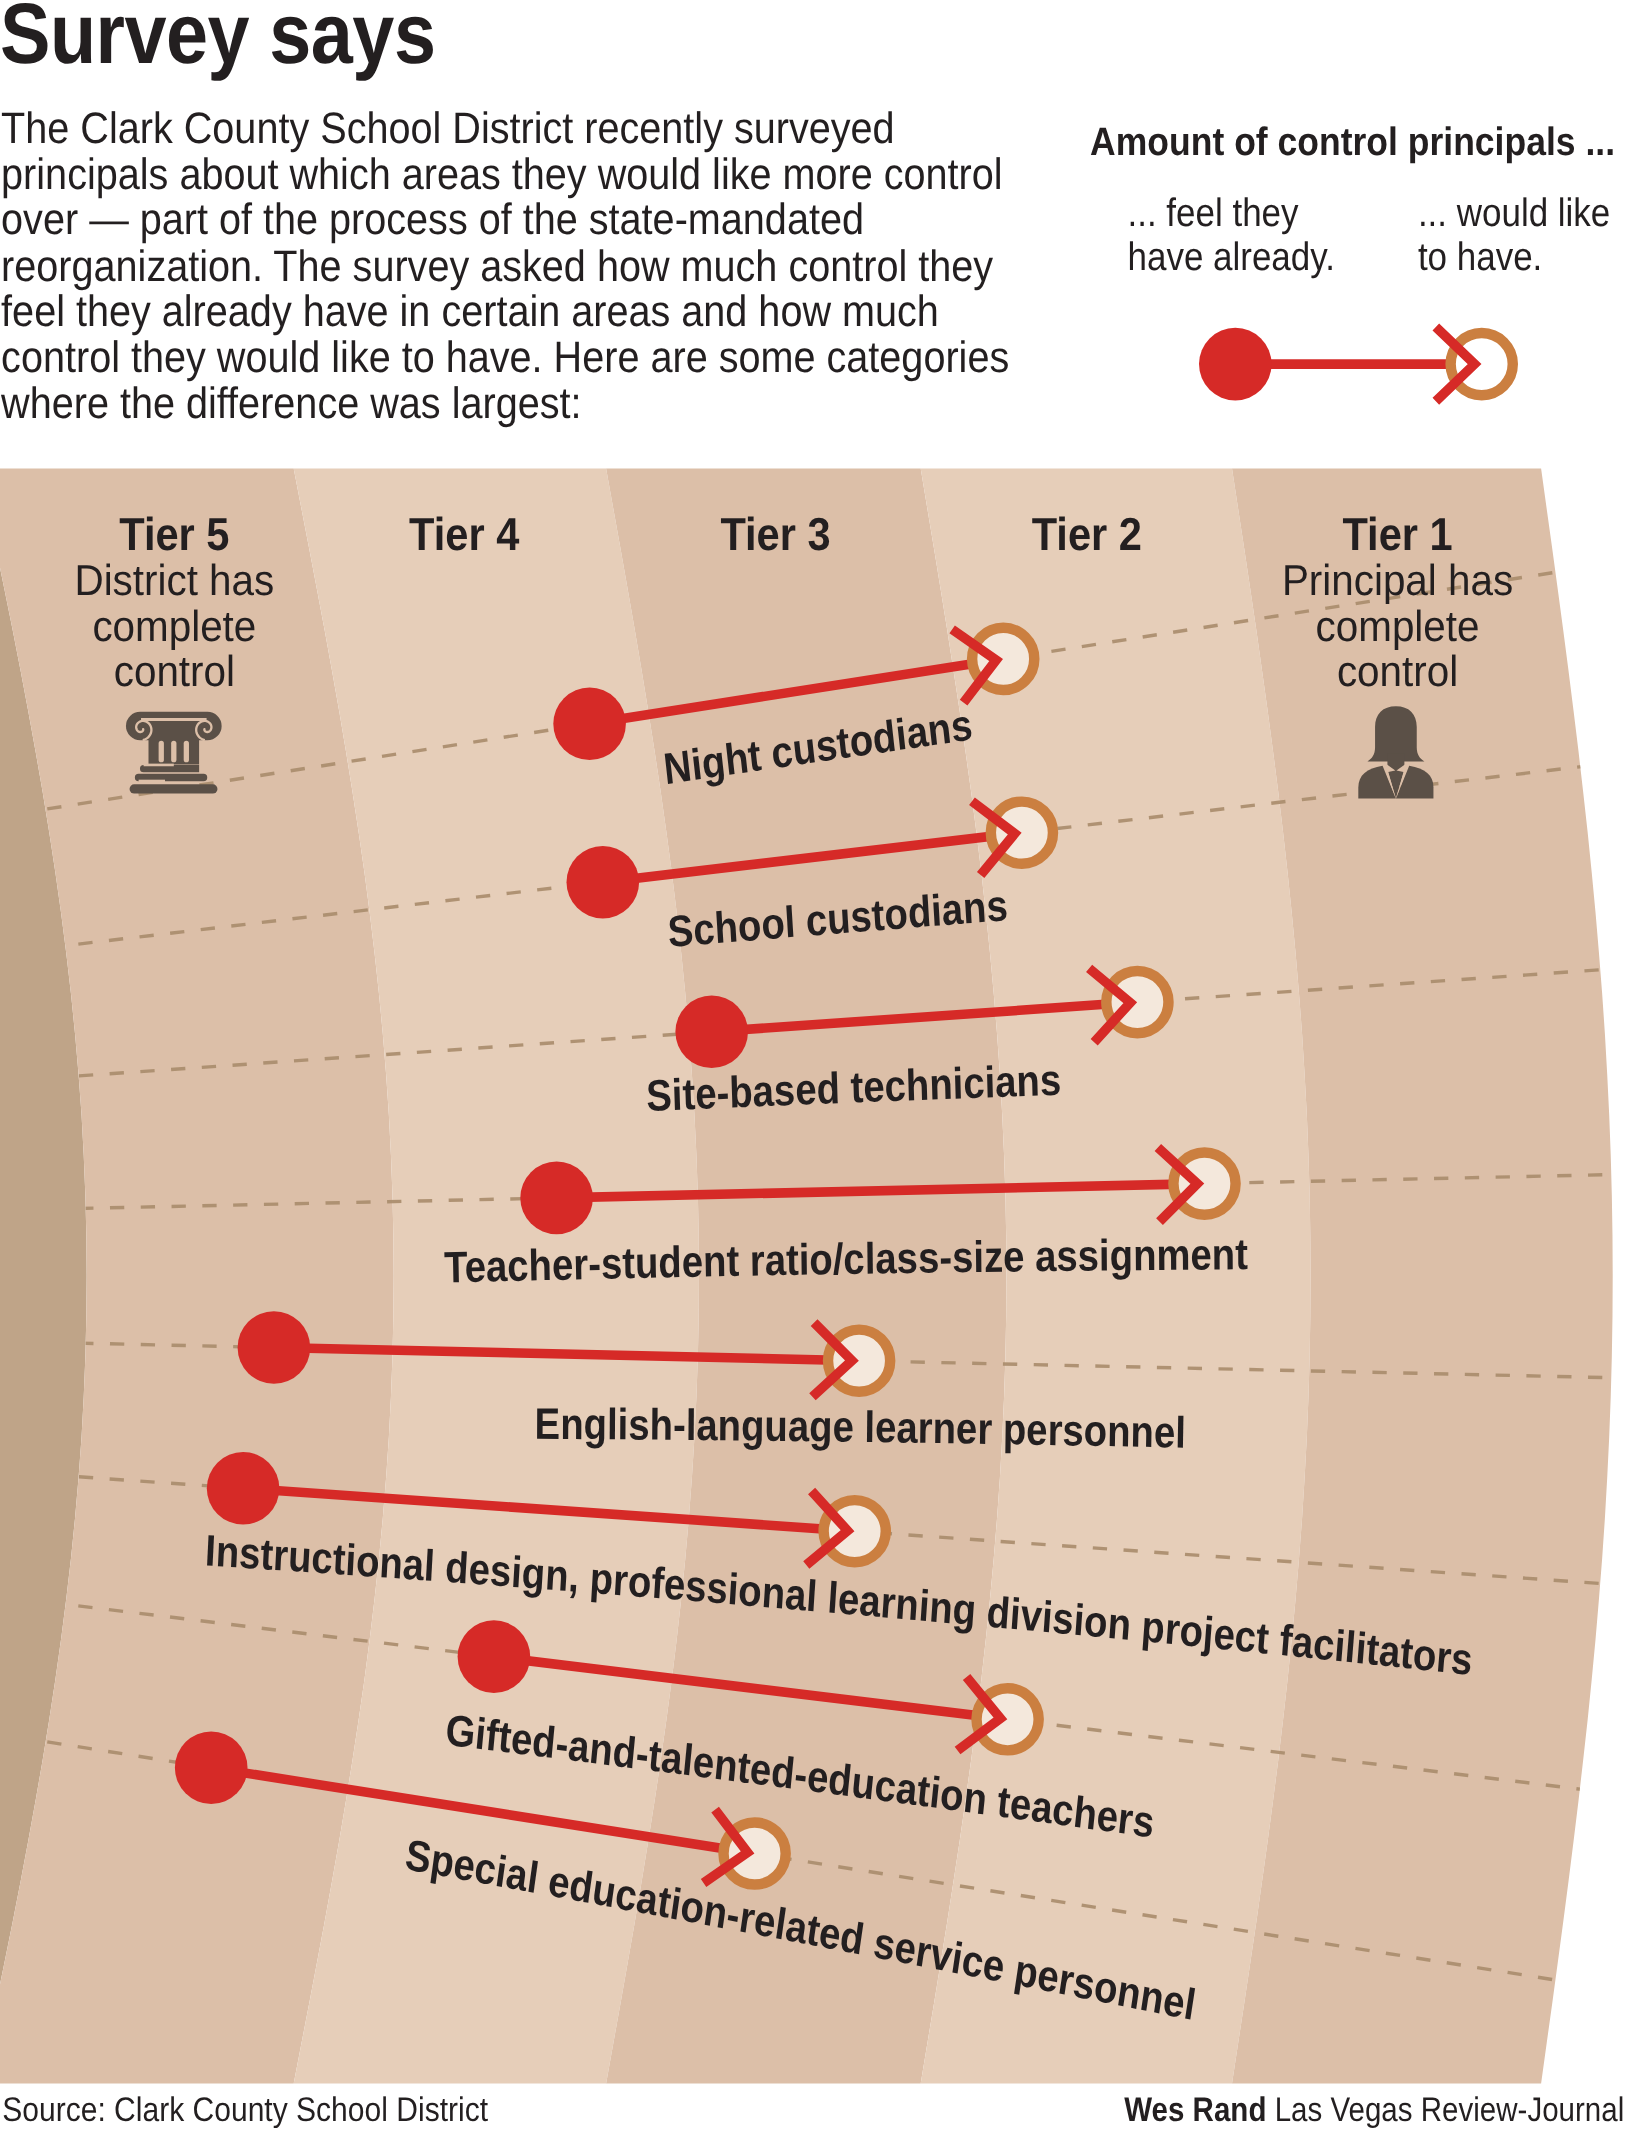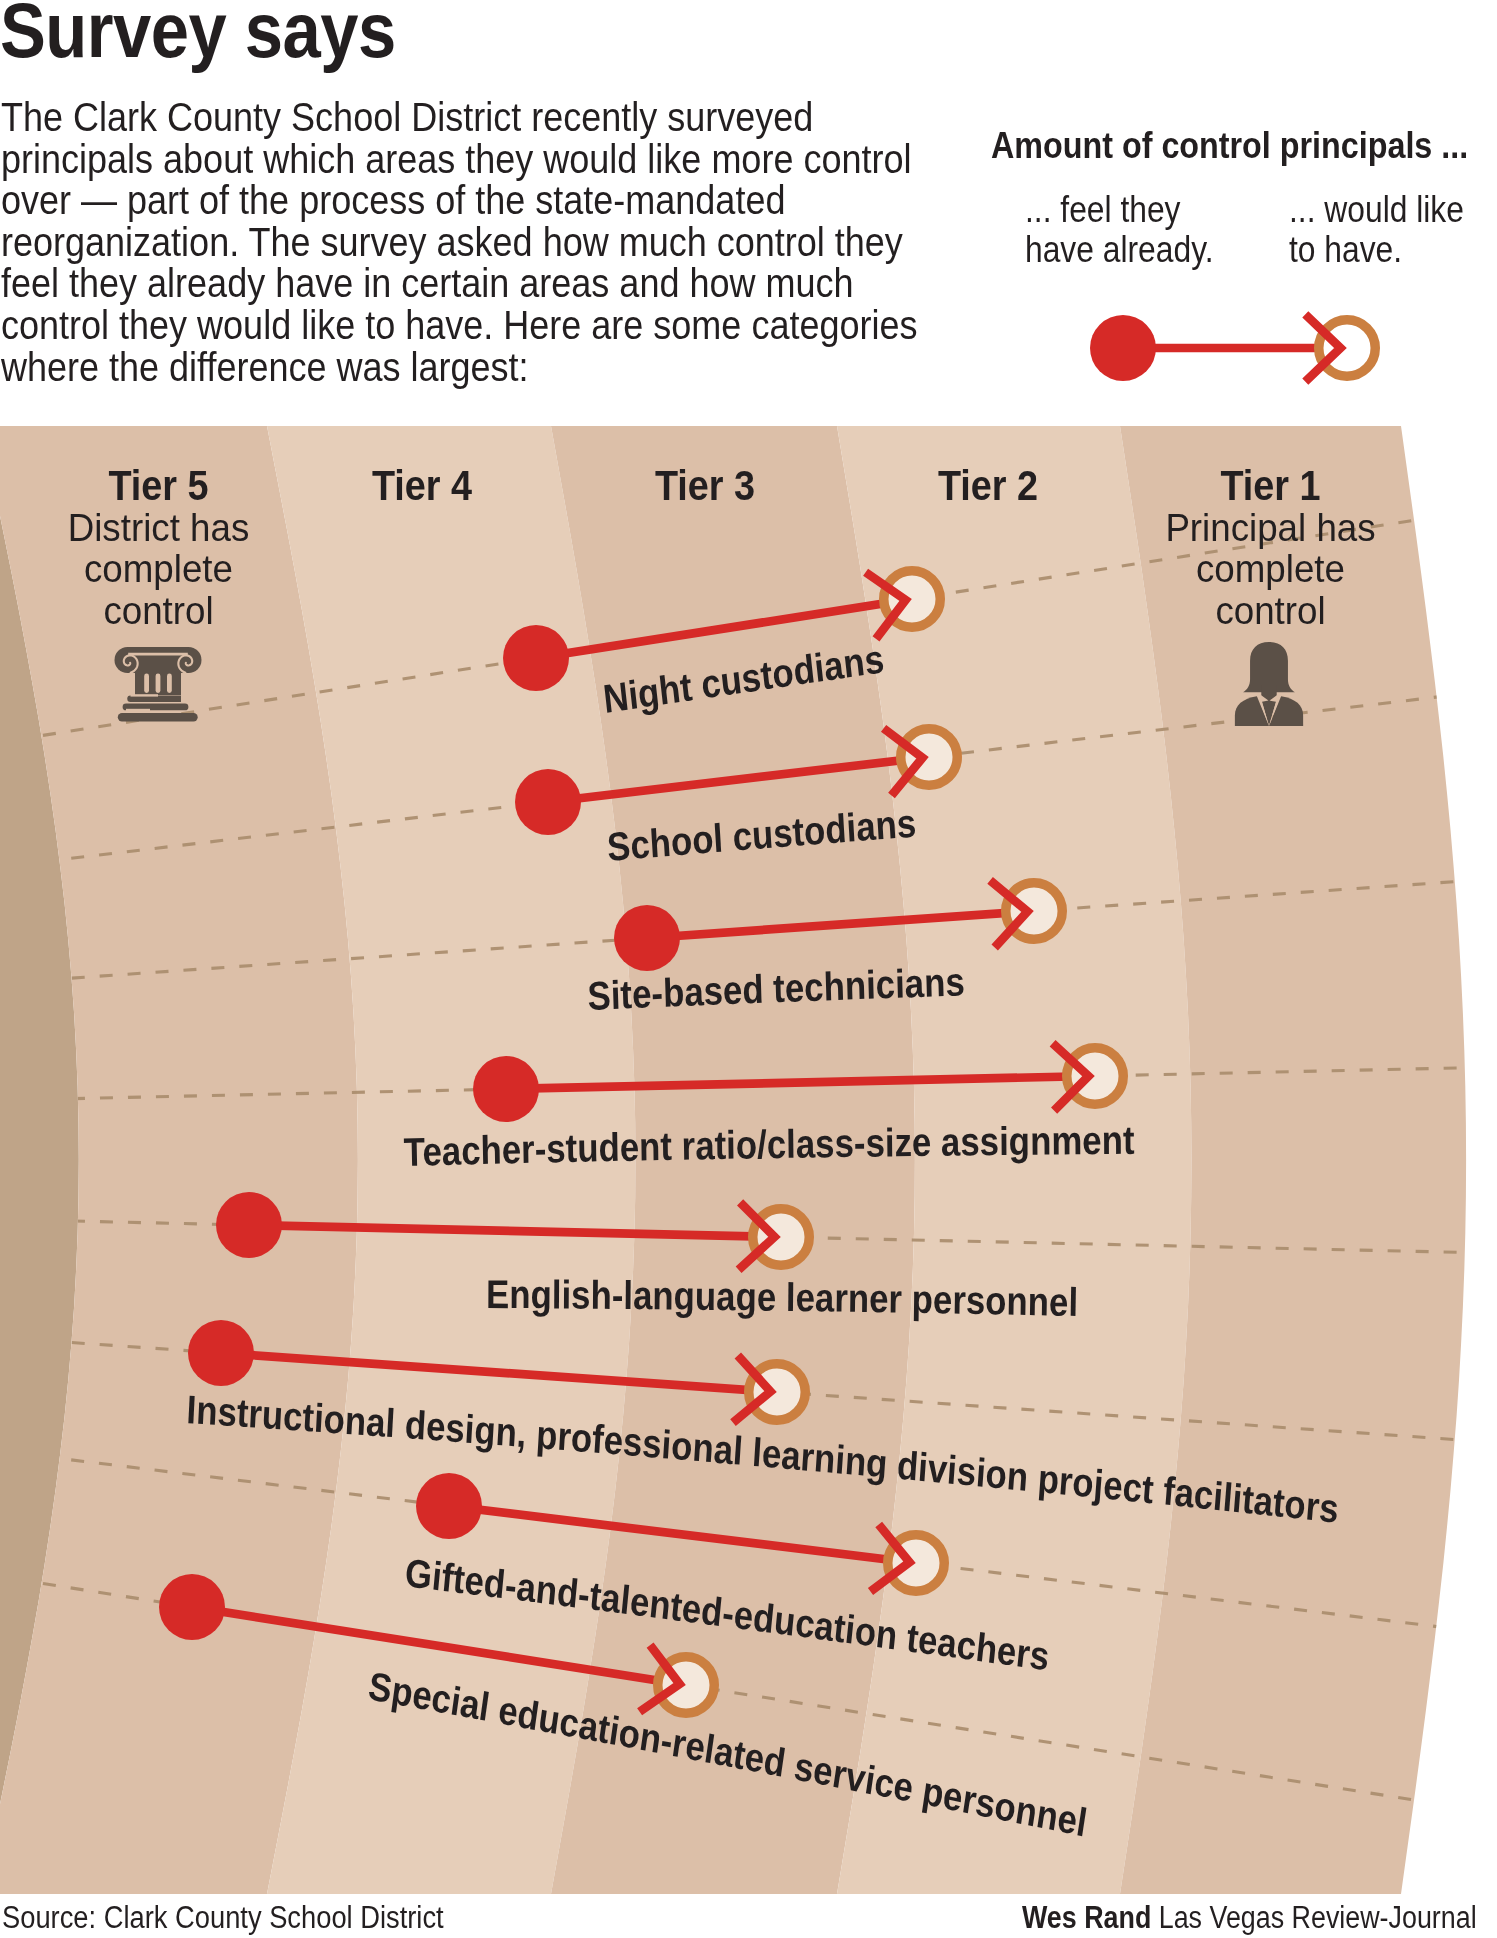"Amount of control principals ..." #legend { top: 17px -> 0px }
